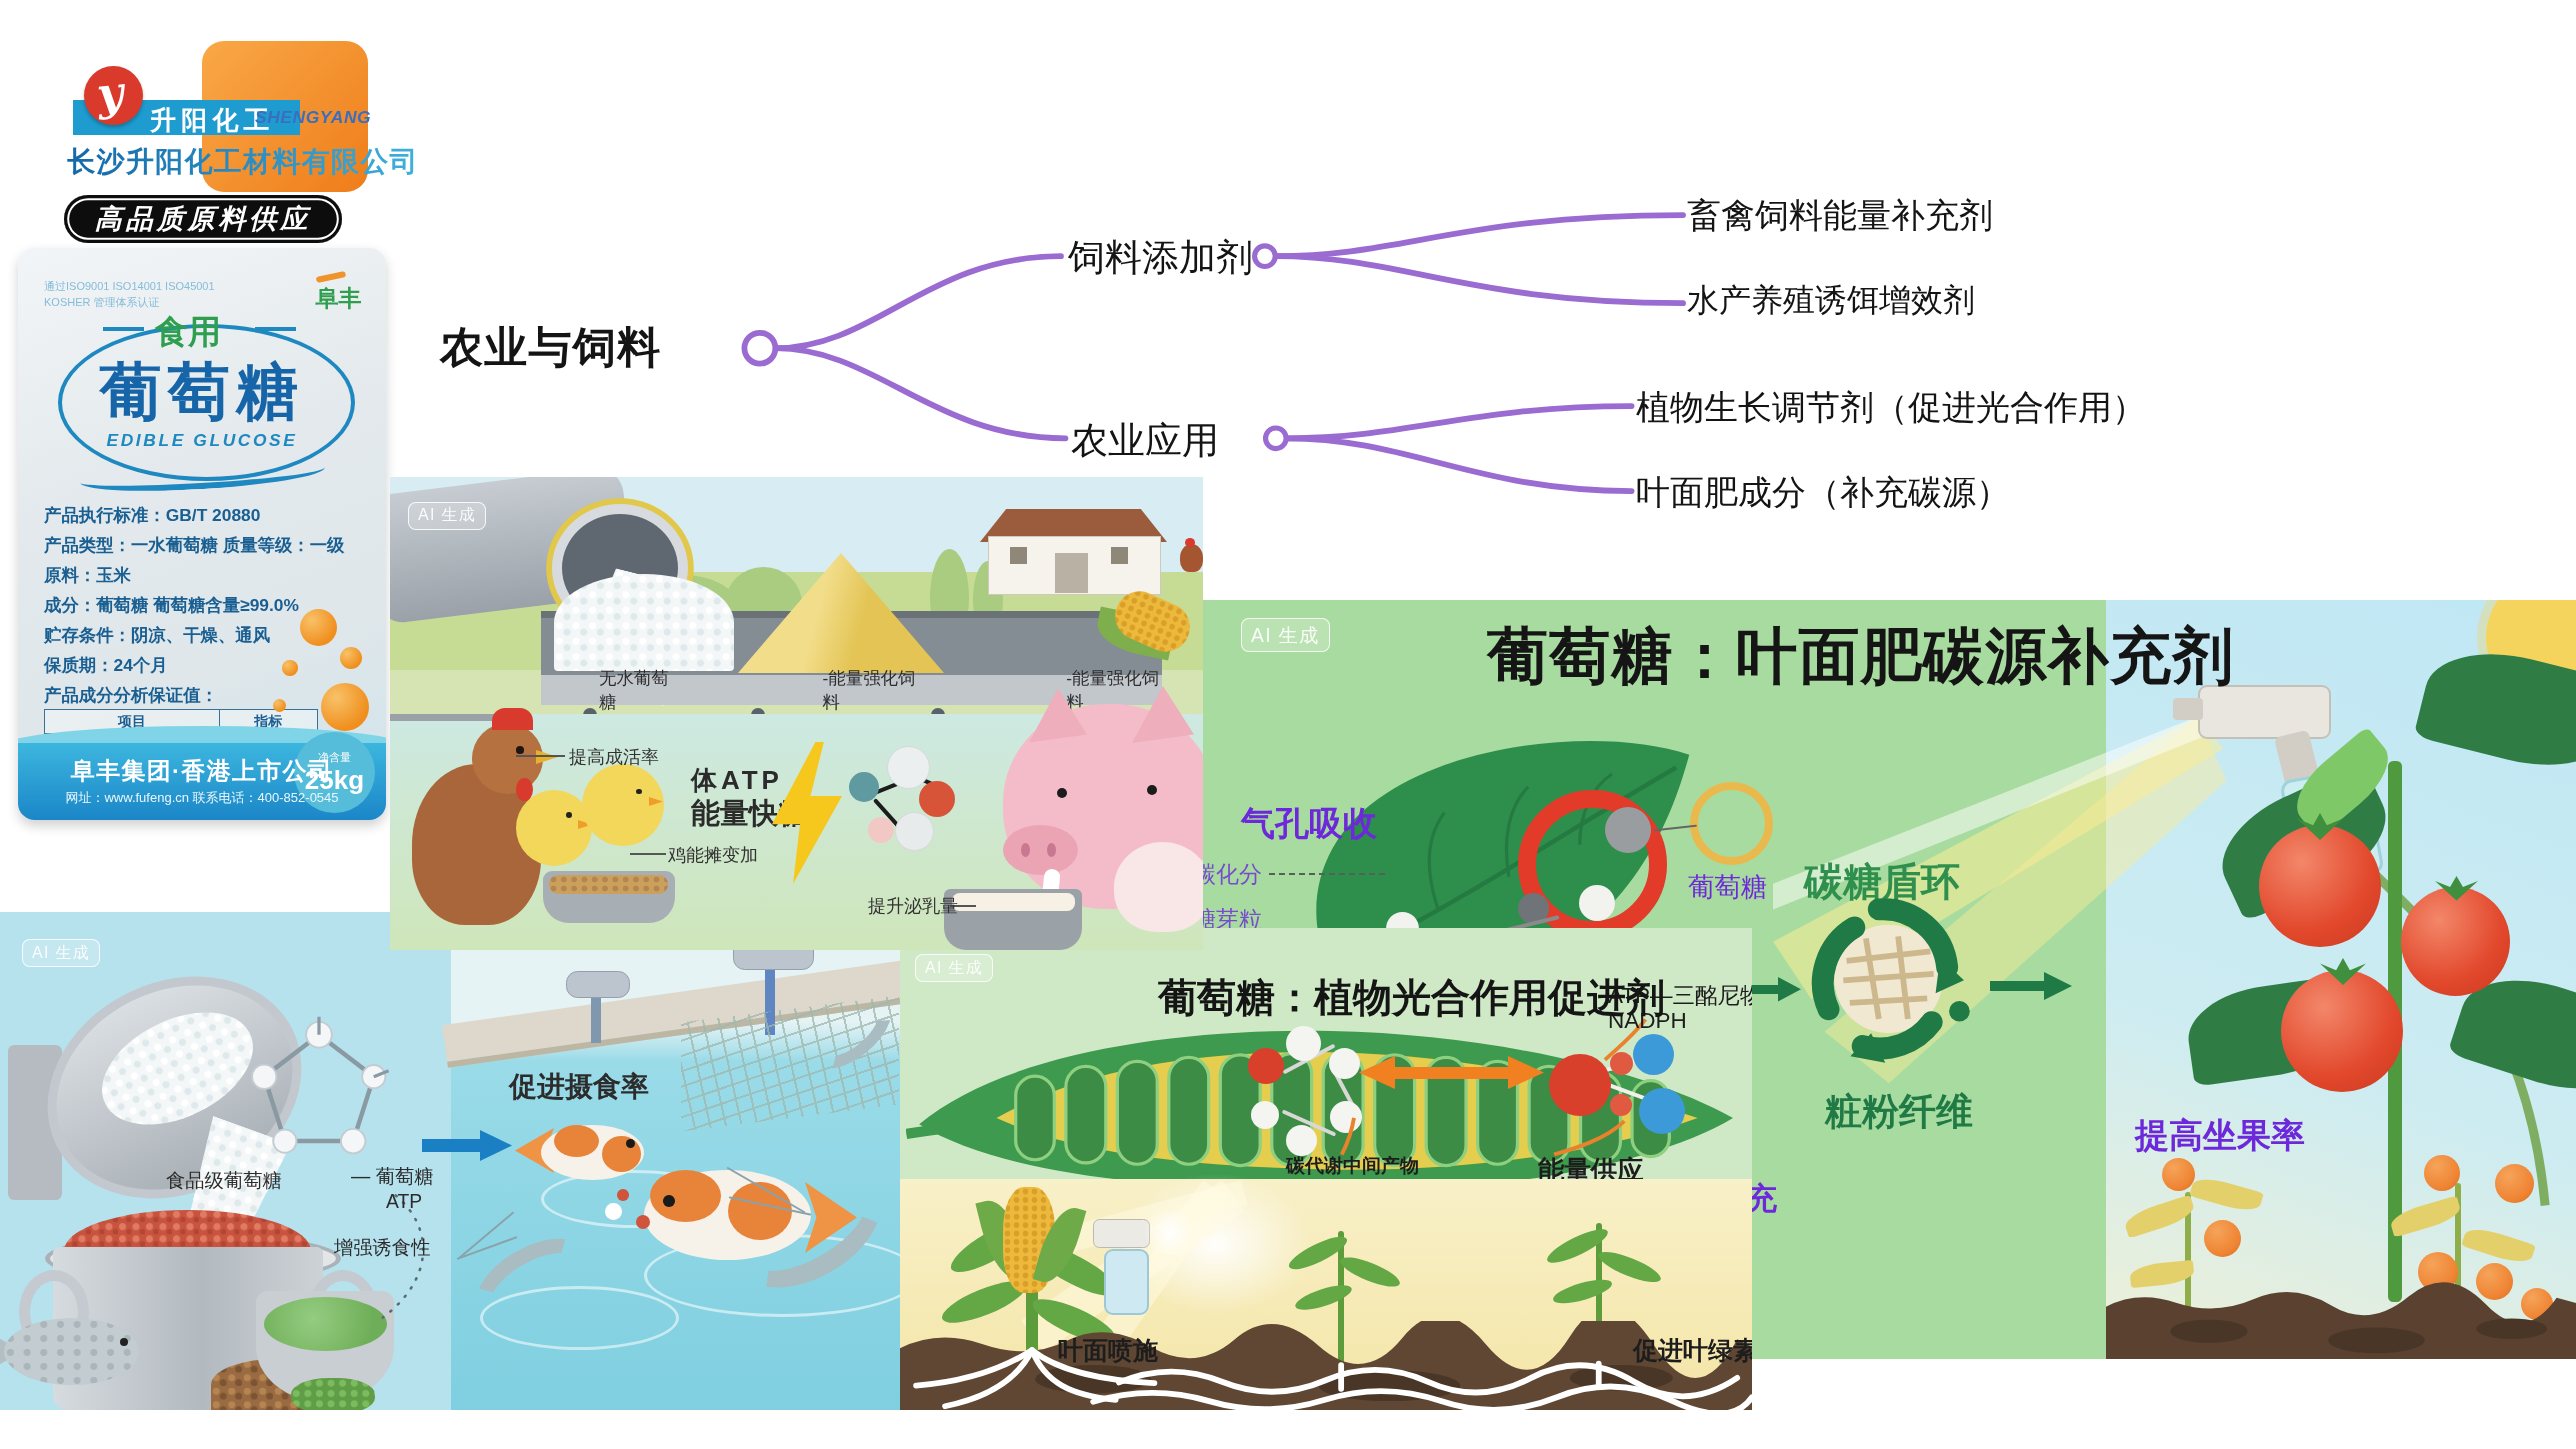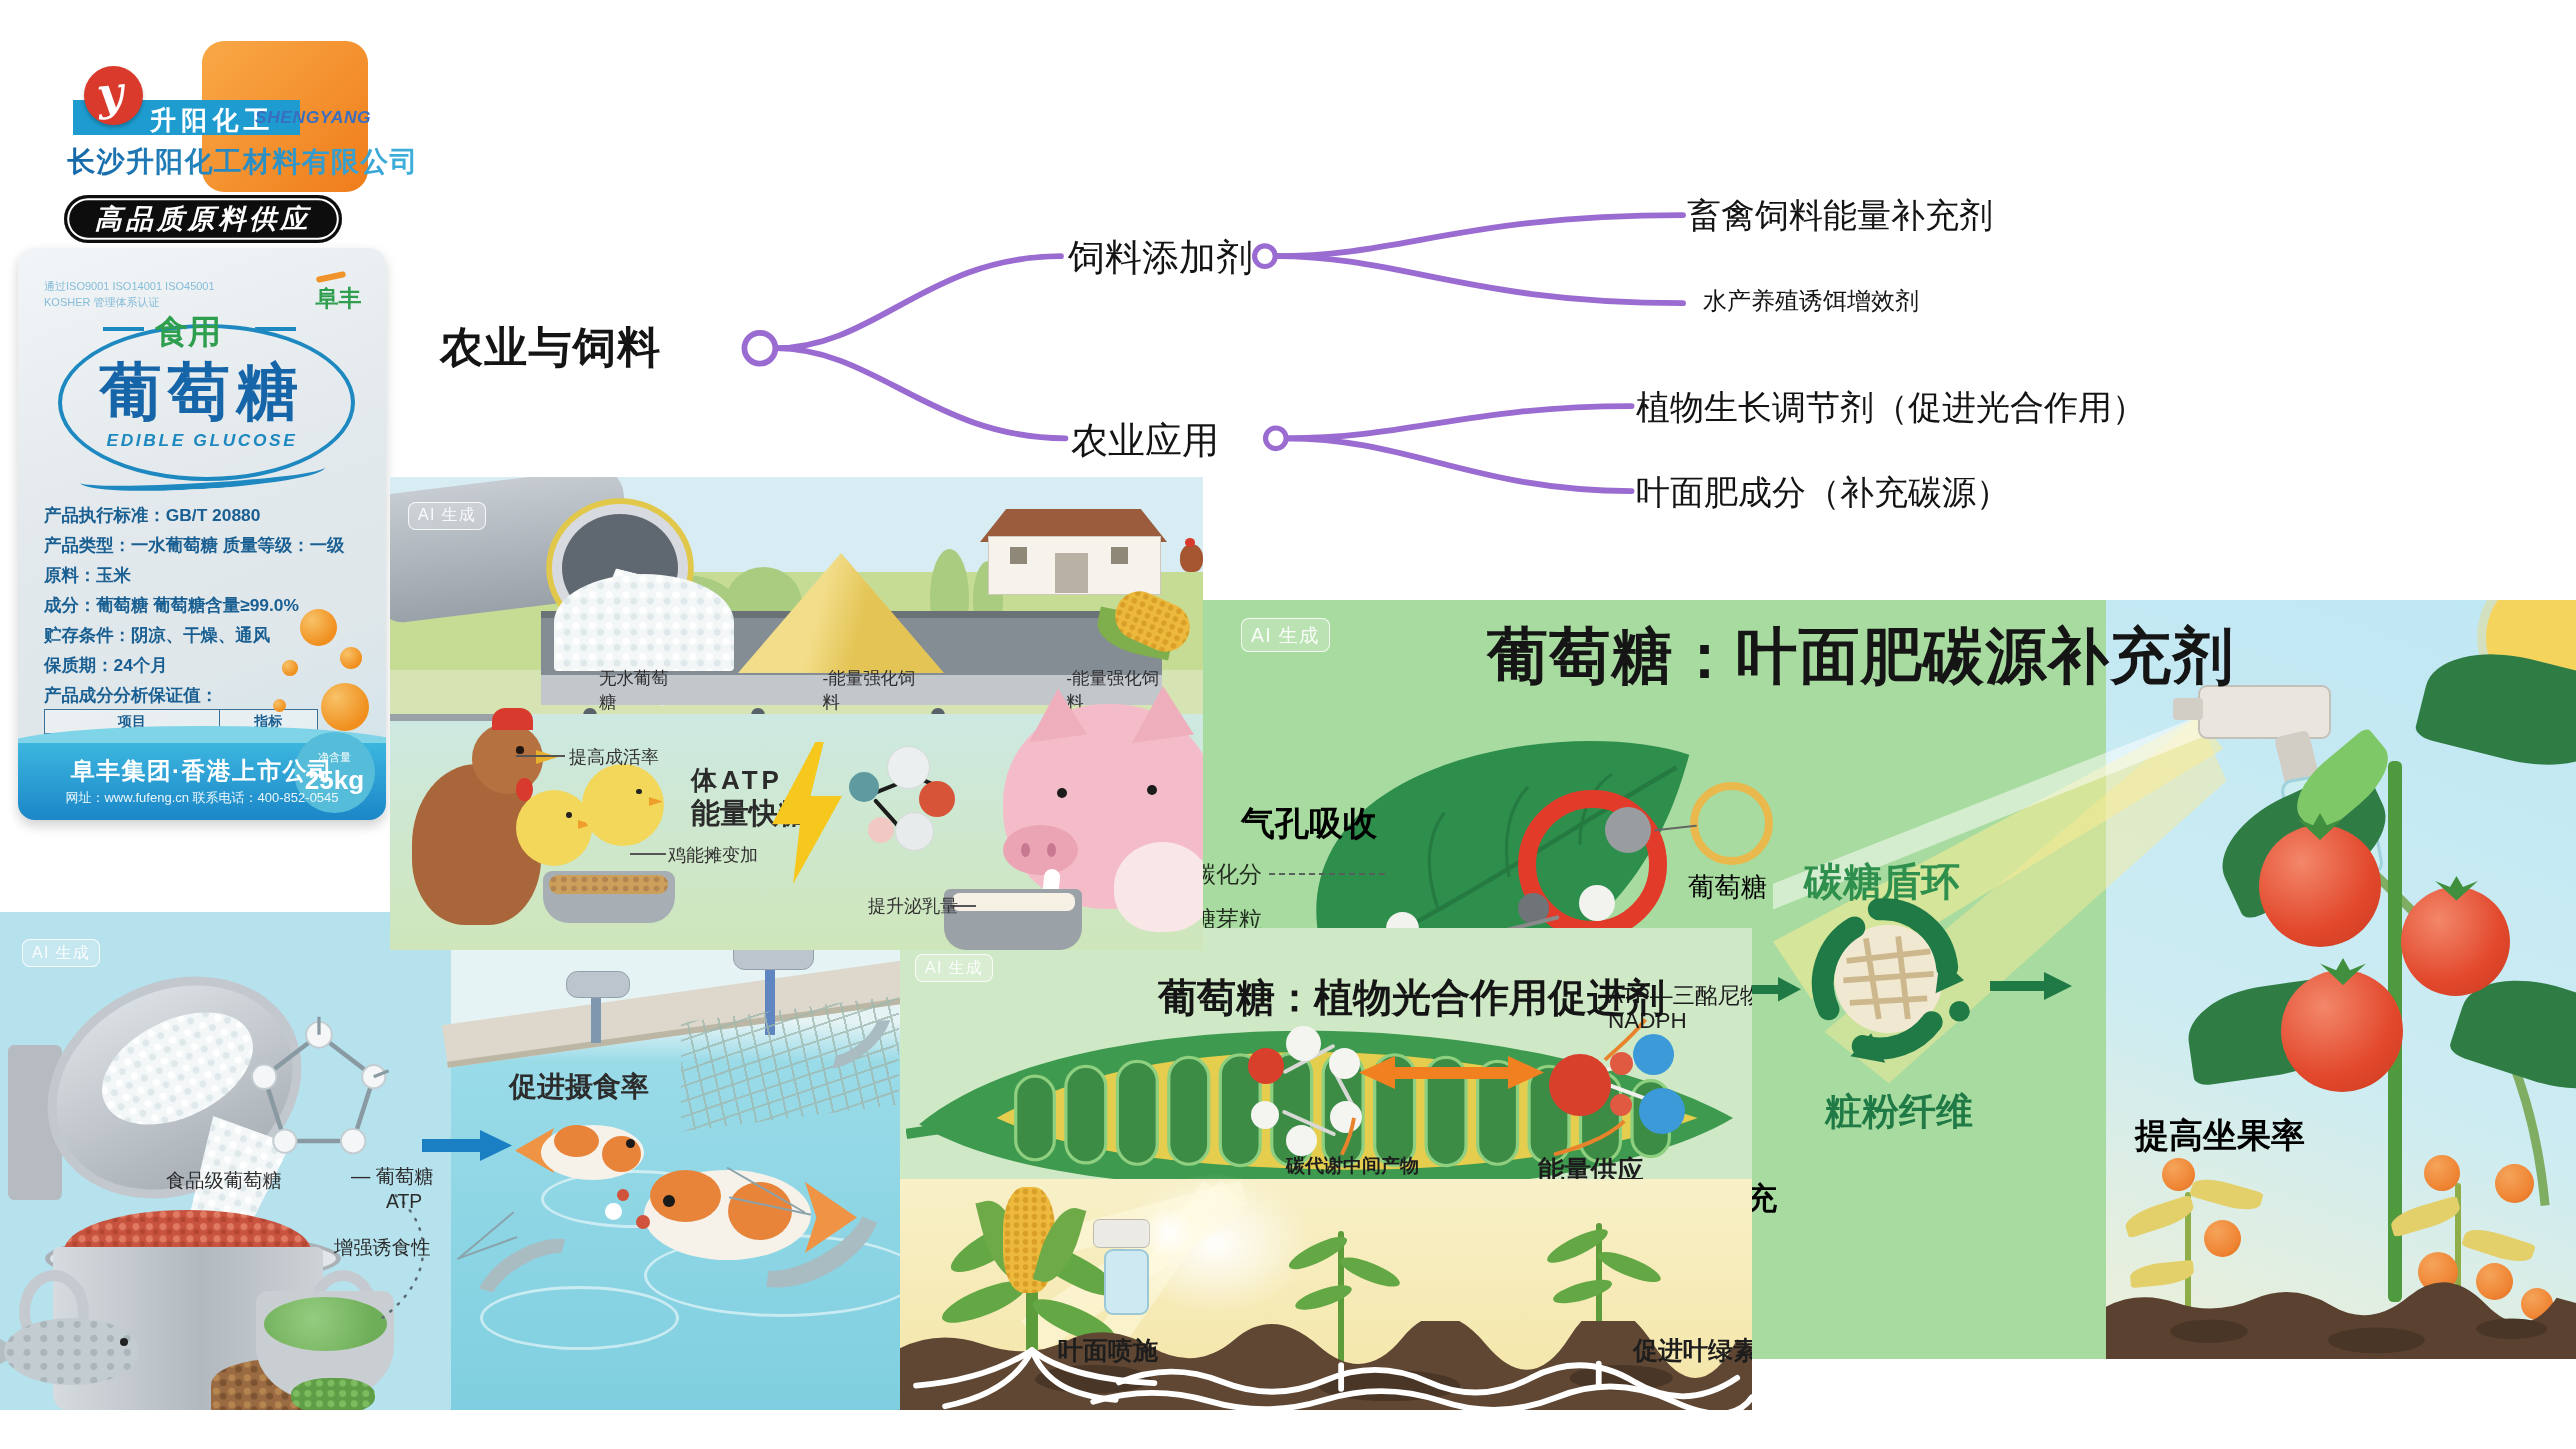"水产养殖诱饵增效剂" .mm-l2 { font-size: 24px -> 32px; margin-left: 16px -> none; top: 285px -> 279px }
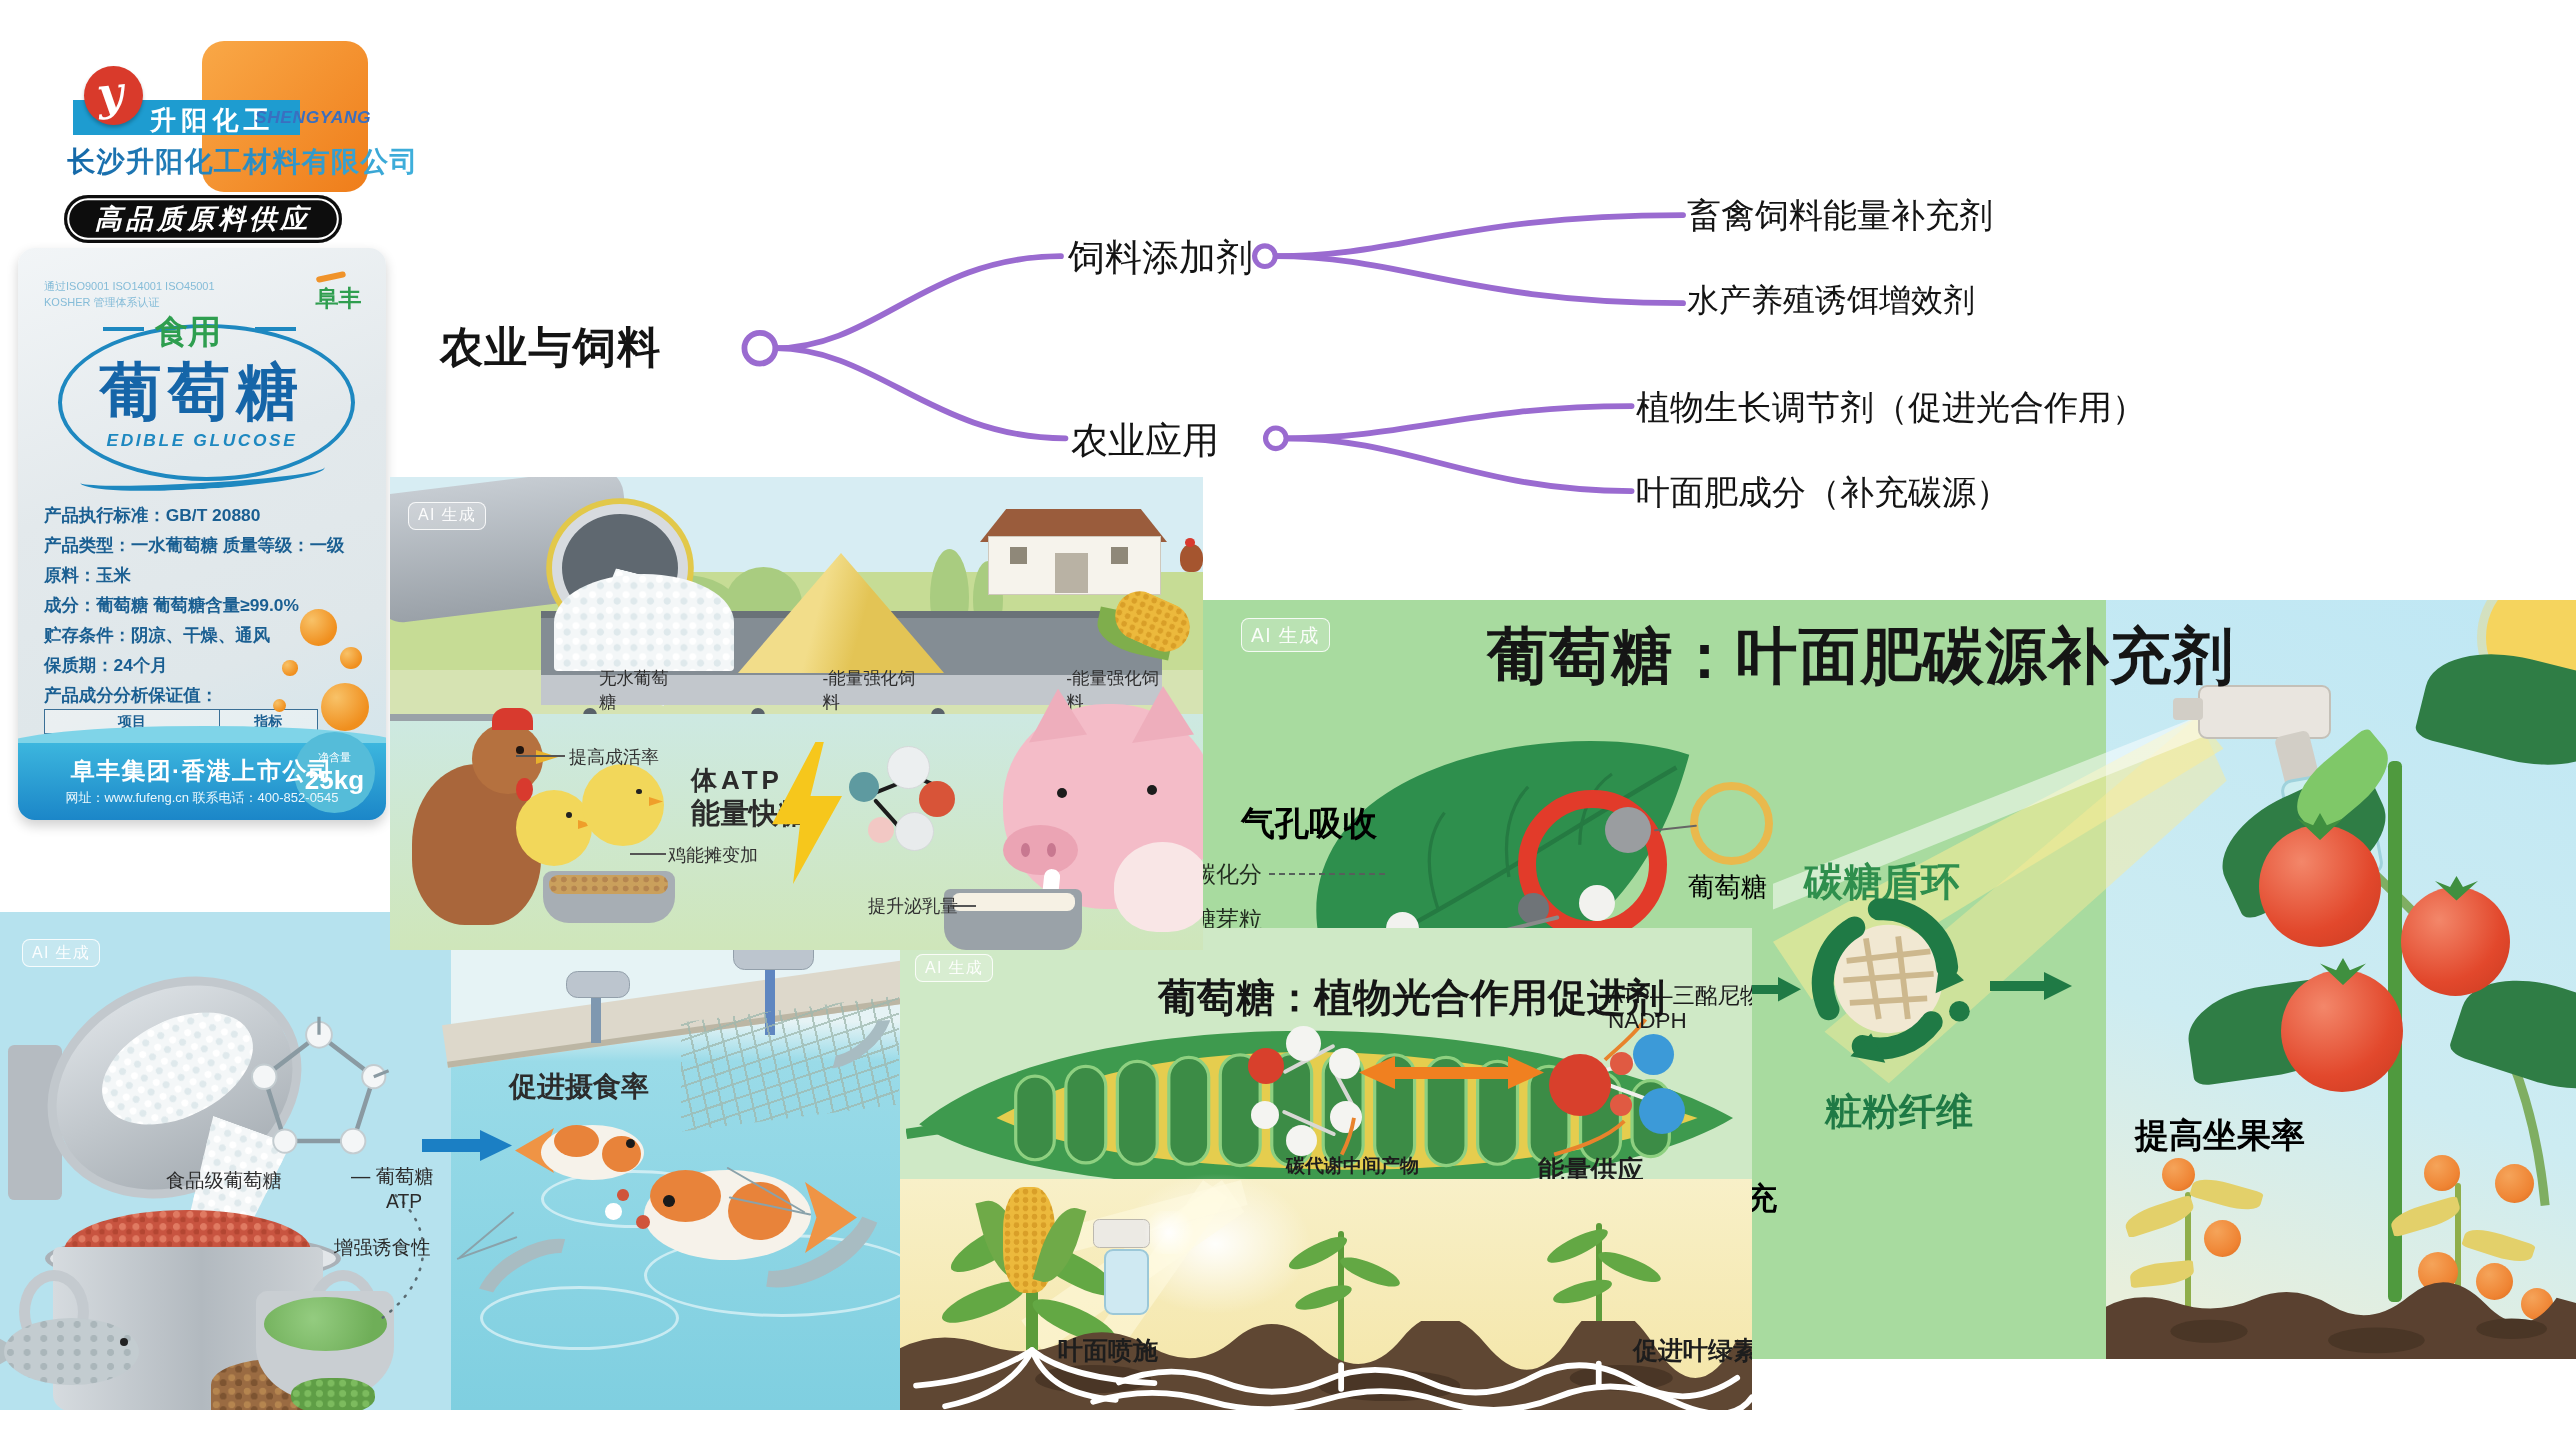"气孔吸收" .fol-lbl { color: #000000 -> #6d28d9 }
